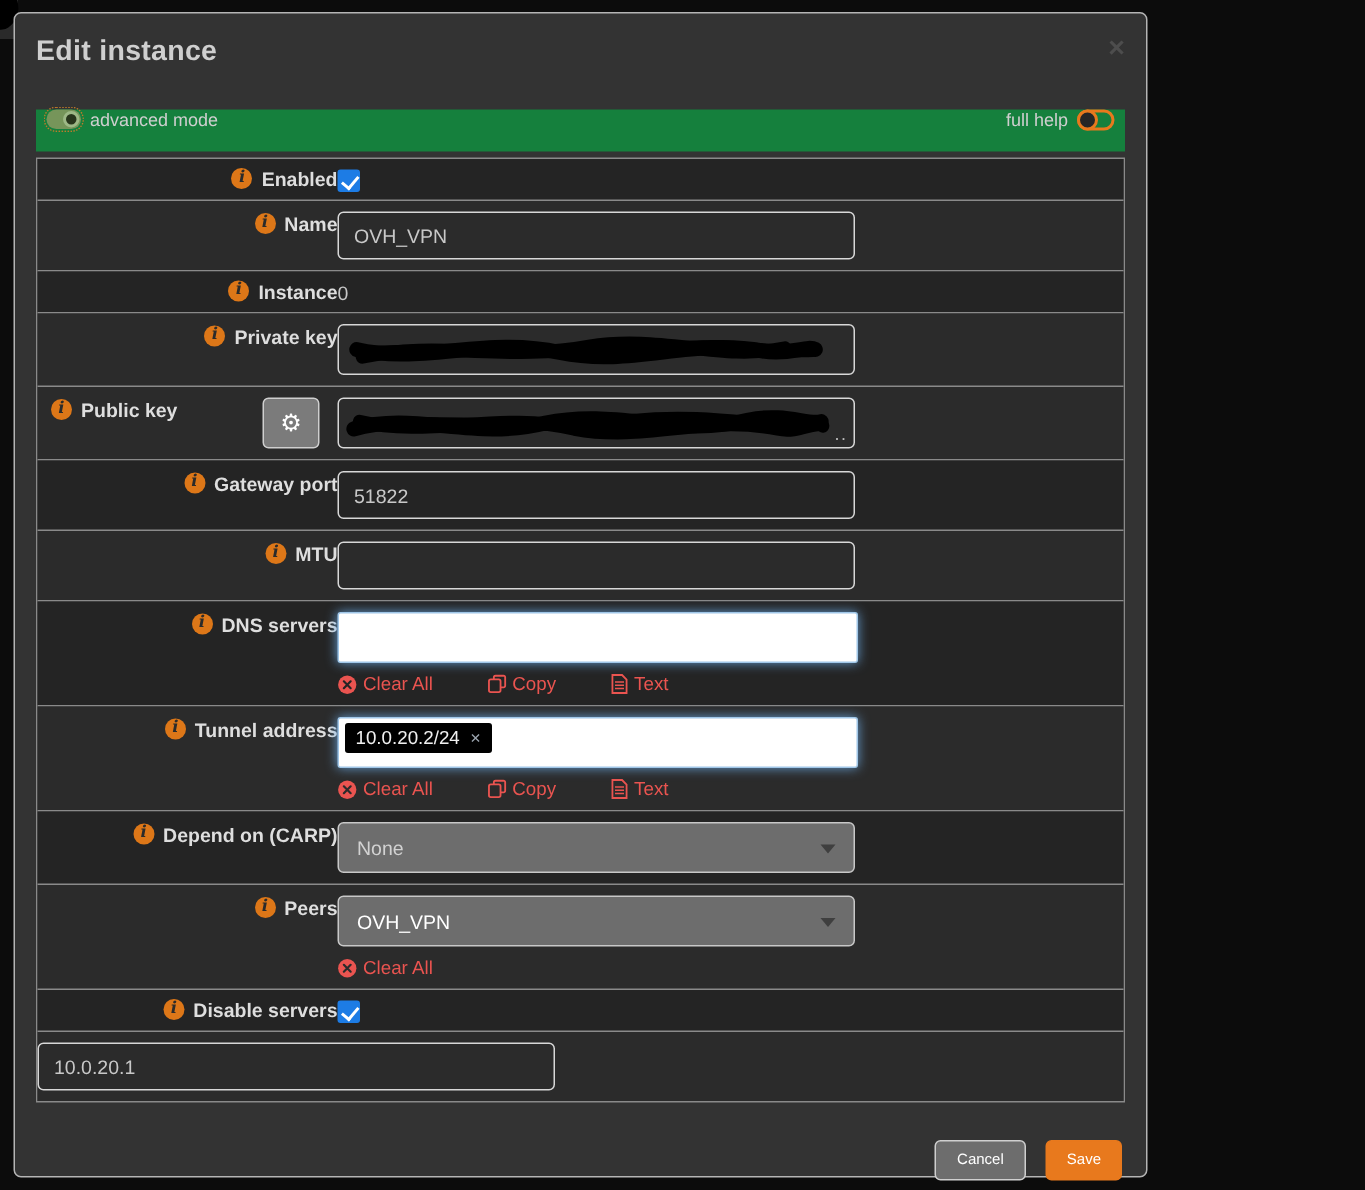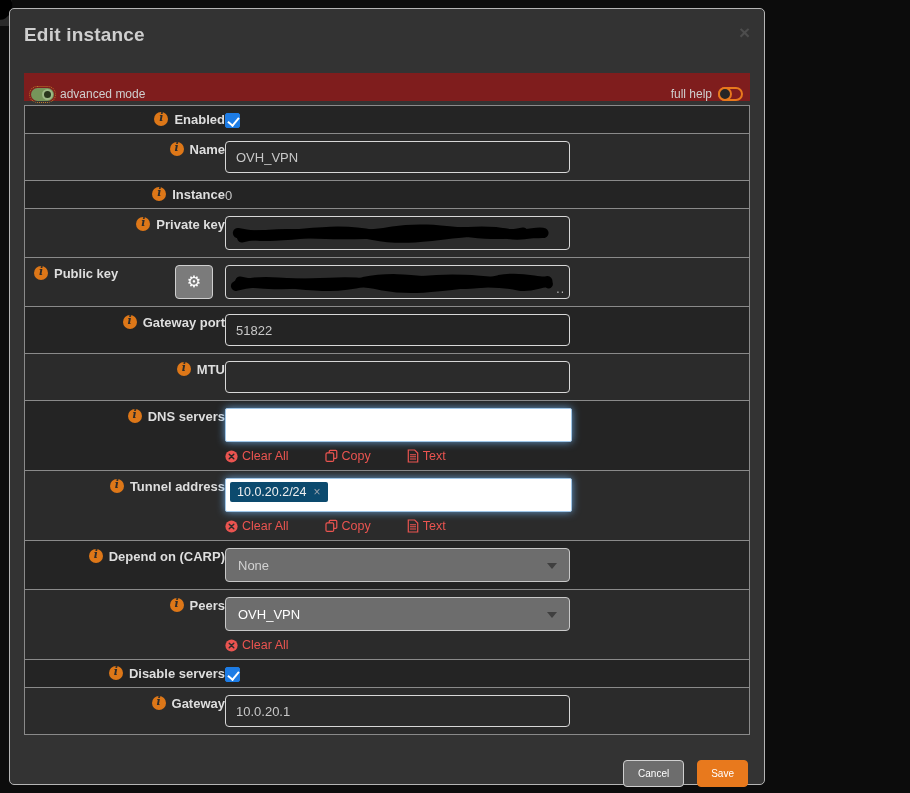"advanced mode" .help-bar { align-items: flex-end -> flex-start; background: #7f1d1d -> #15803d }
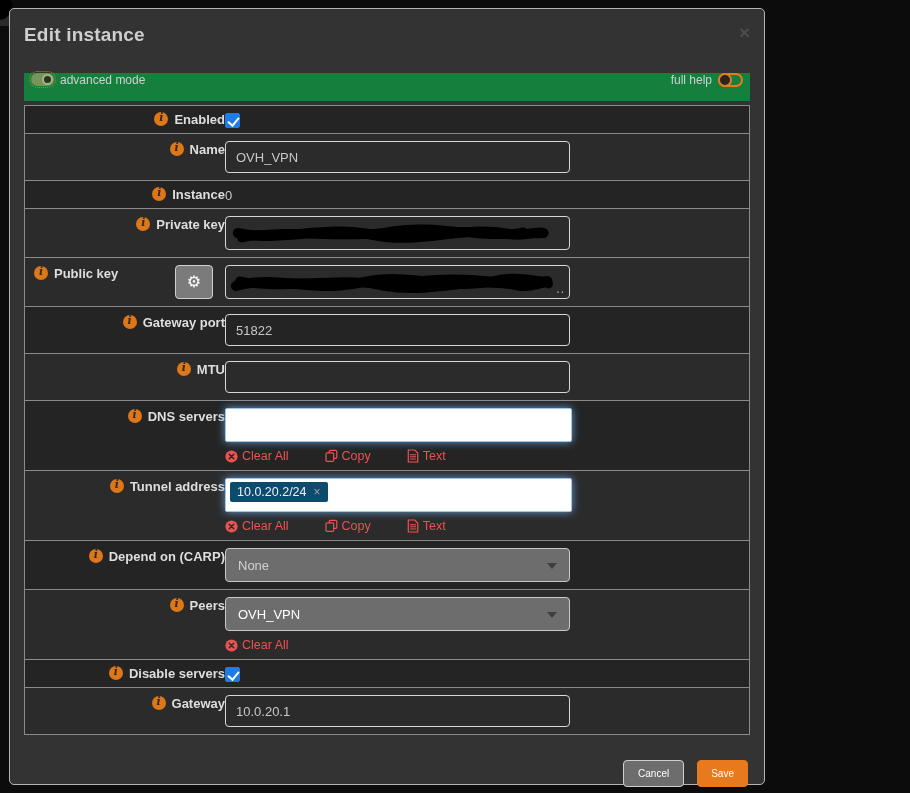"10.0.20.2/24" .token { background: #0c4a6e -> #000000 }
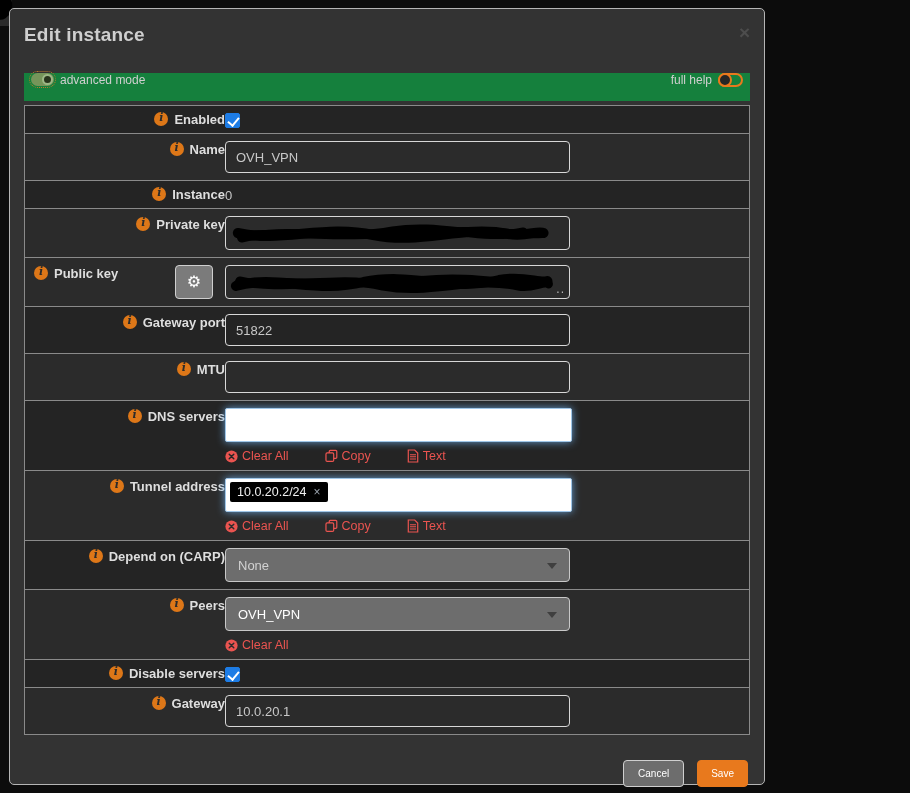"Gateway" div.cell-label { html: <div> <span></span> <span>Gateway</span> </div> -> none }
